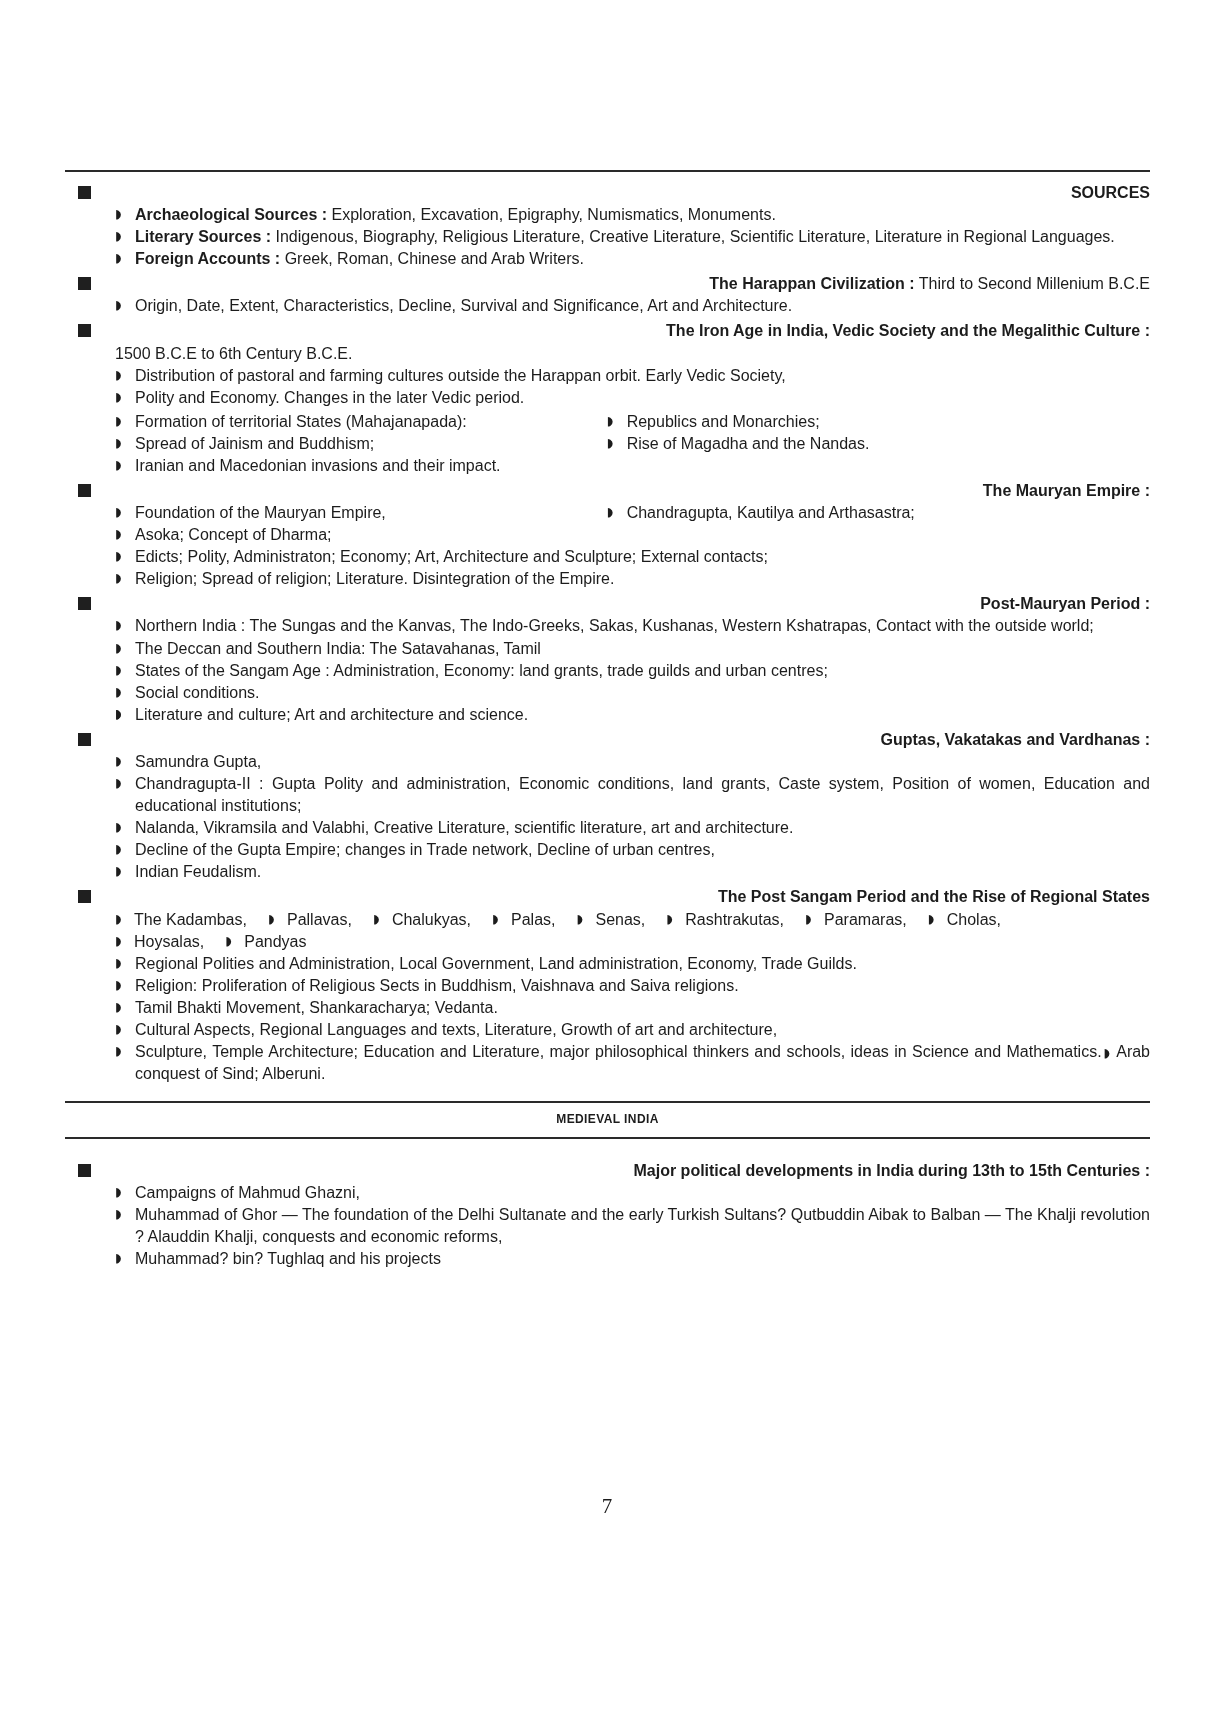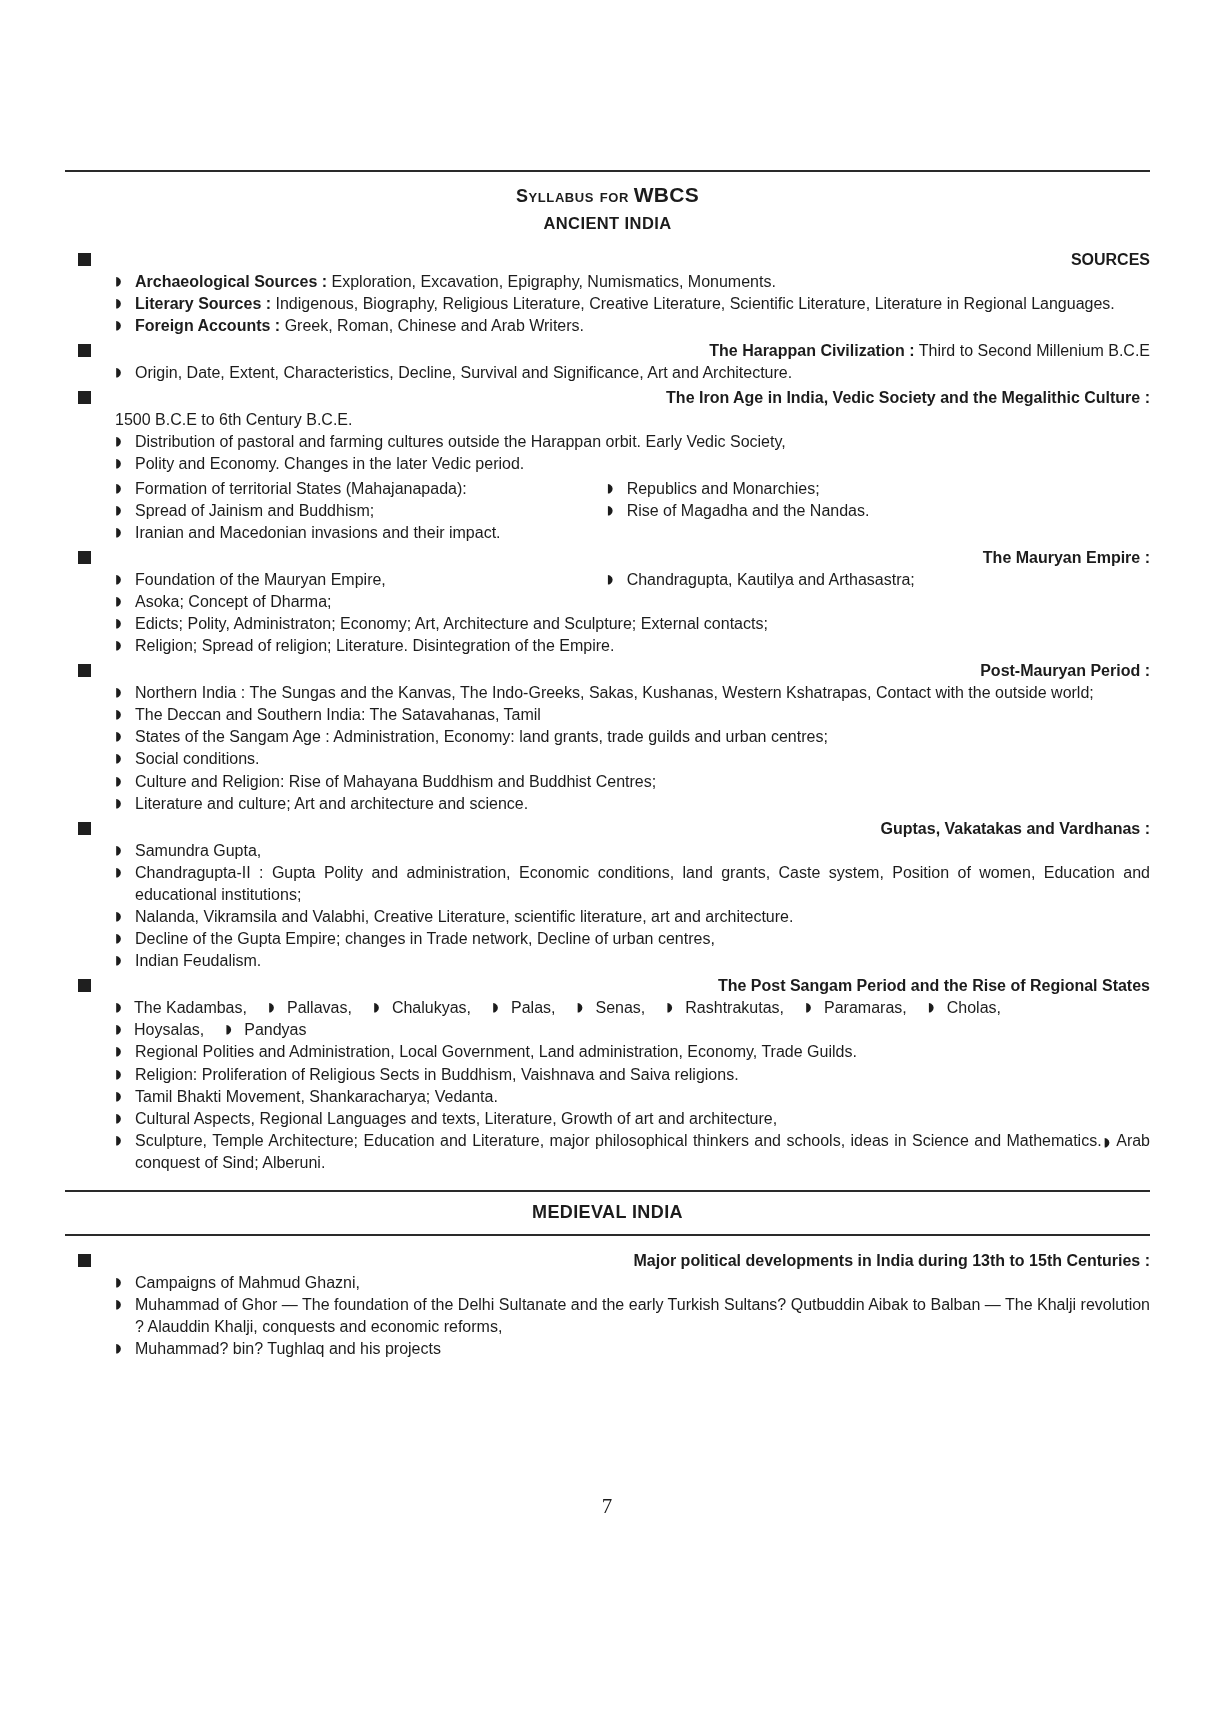"Syllabus for WBCS" div.header { html: <div> <div> <span>Syllabus for</span> <span>WBCS</span> </div> <div>ANCIENT INDIA</div> </div> -> none }
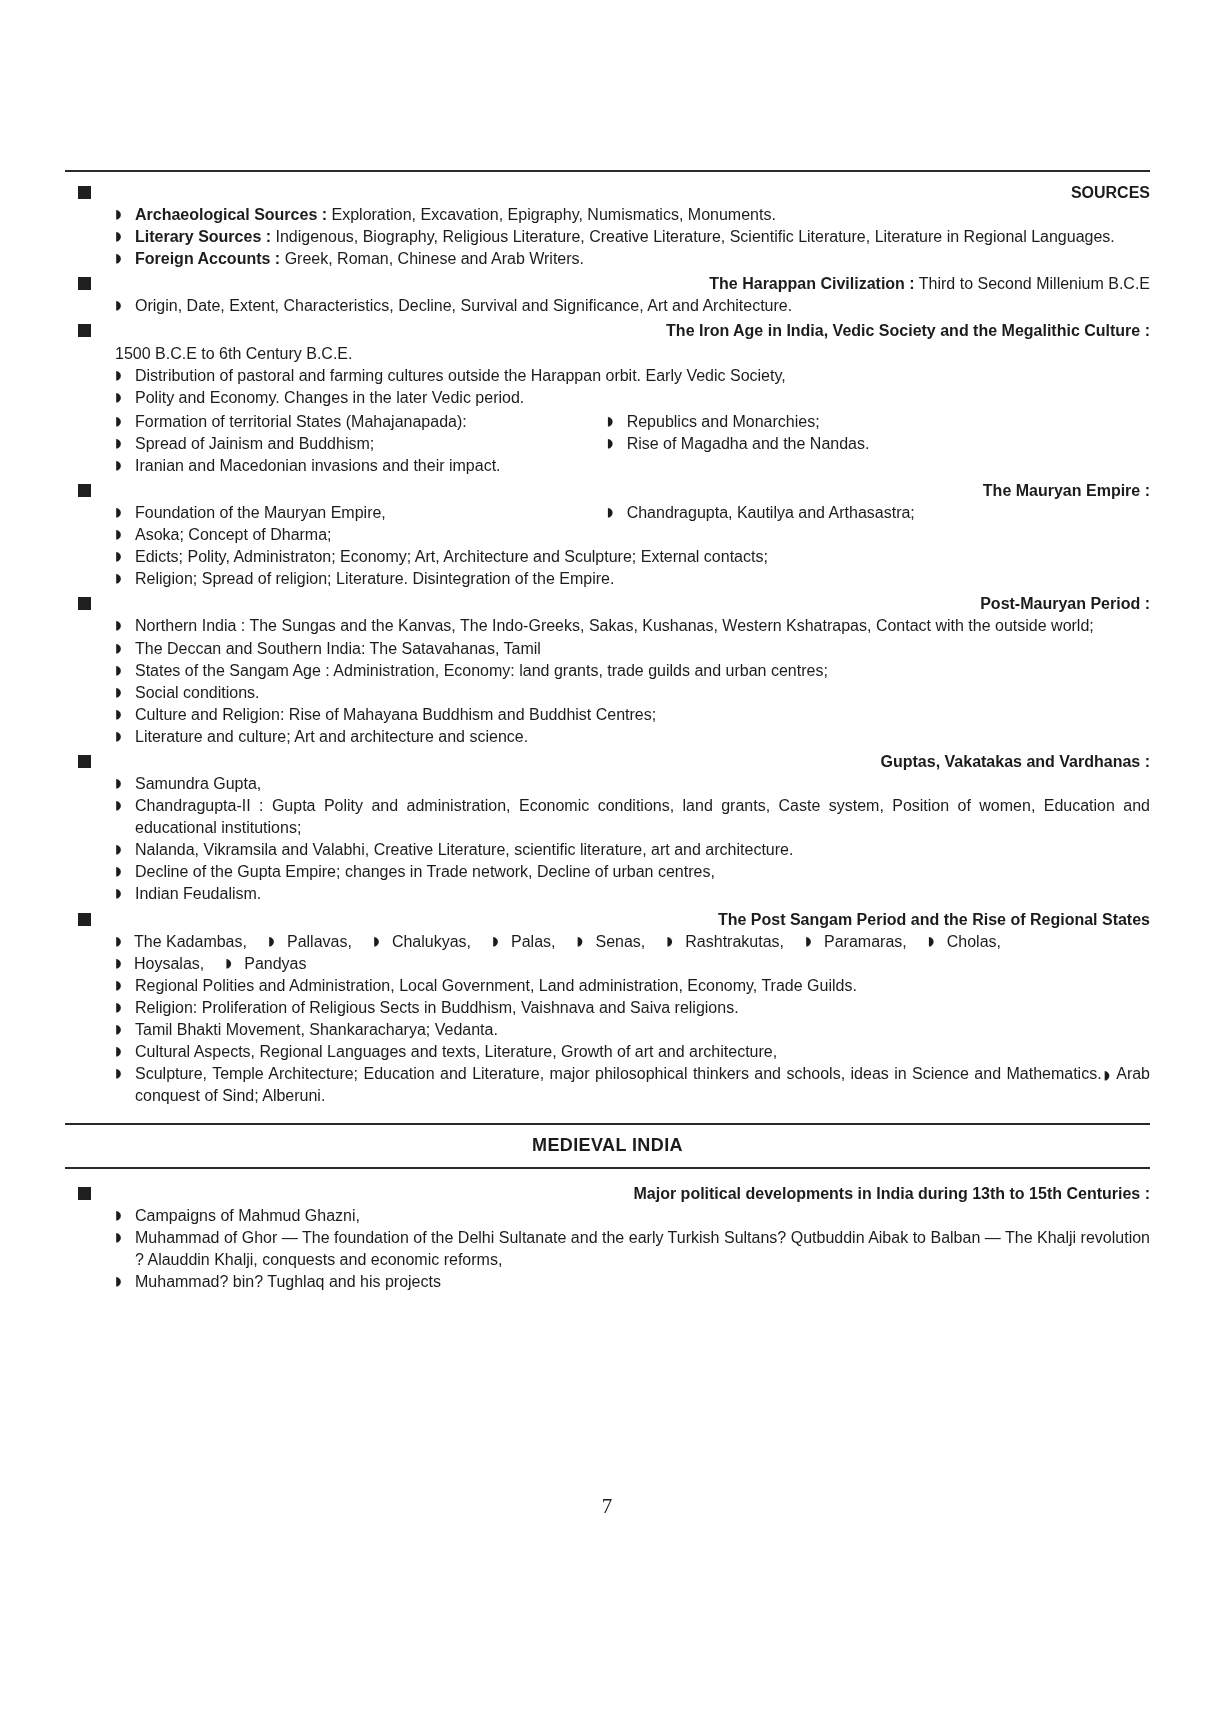"Culture and Religion: Rise of" span.txt { html: <span>Culture and Religion: Rise of Mahayana Buddhism and Buddhist Centres;</span> -> none }
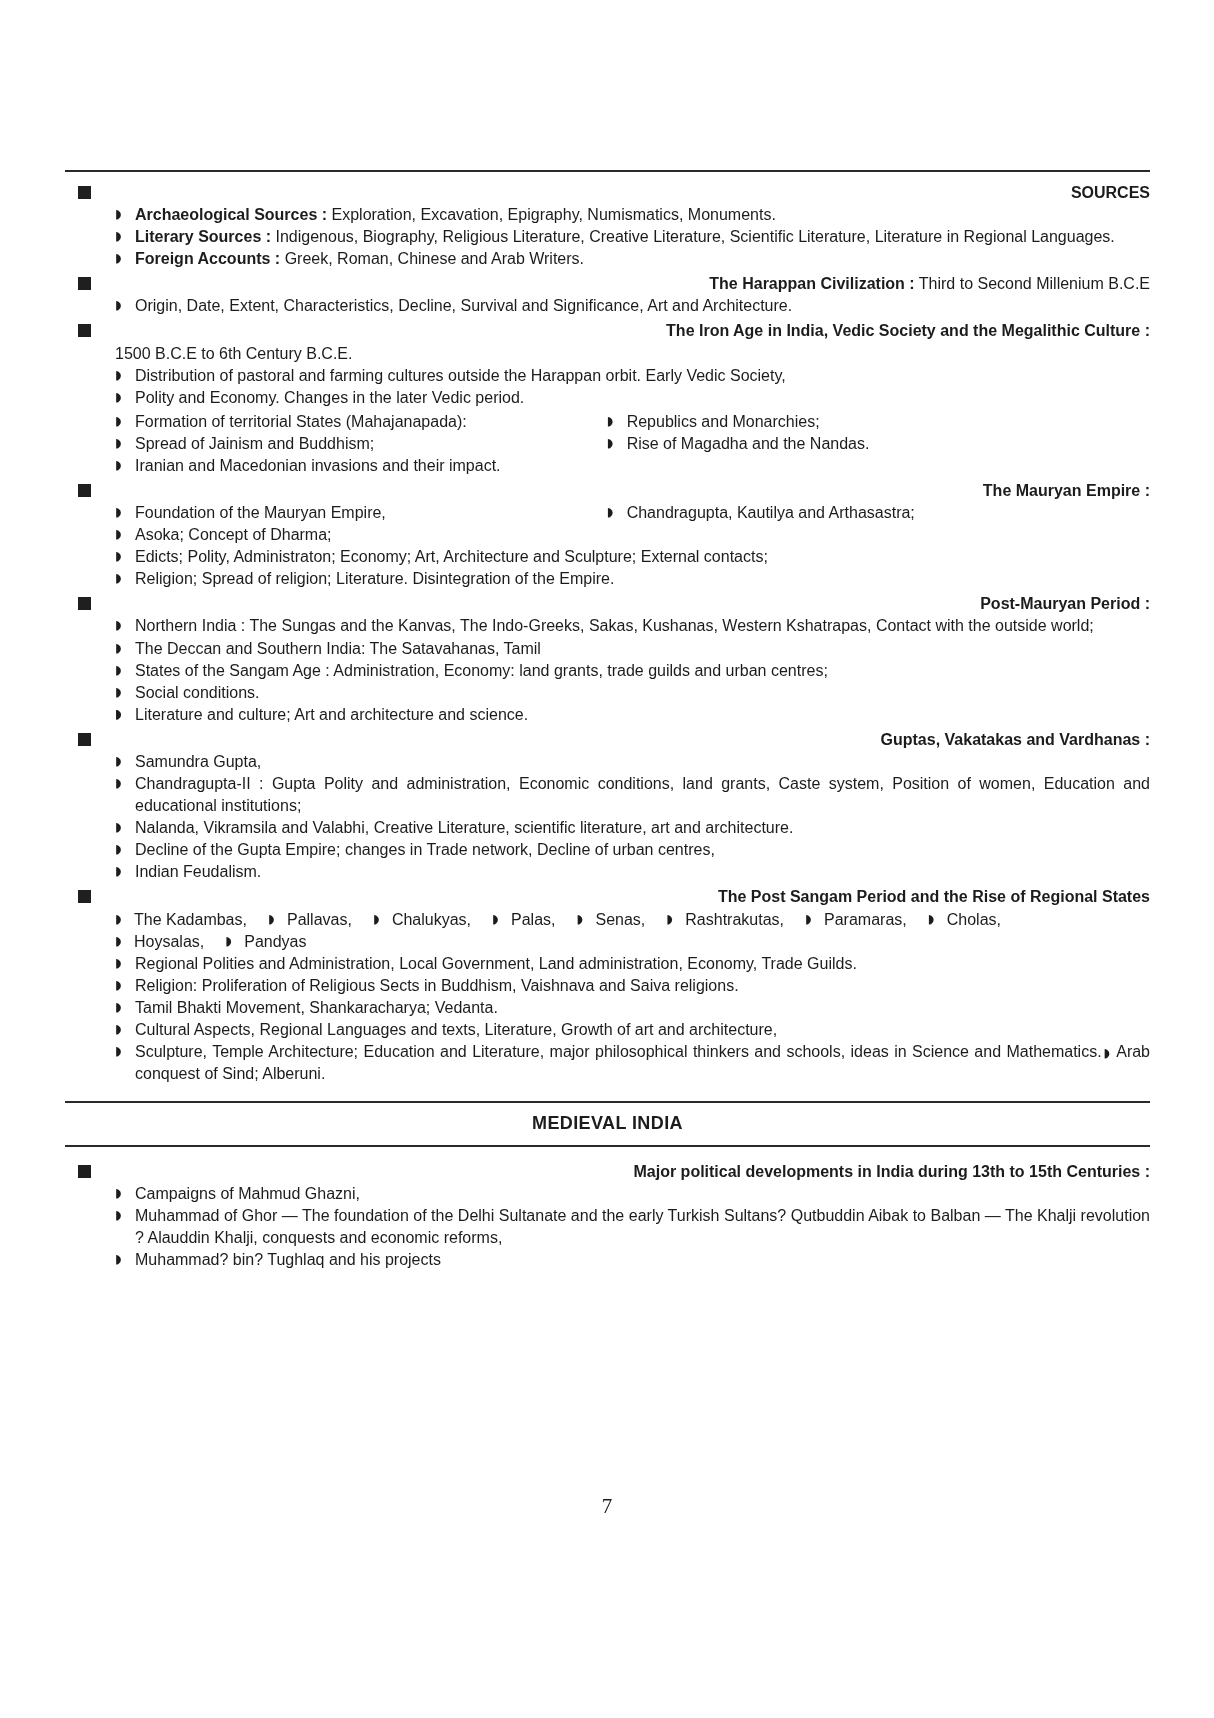"MEDIEVAL INDIA" .mid-head { font-size: 18px -> 12px }
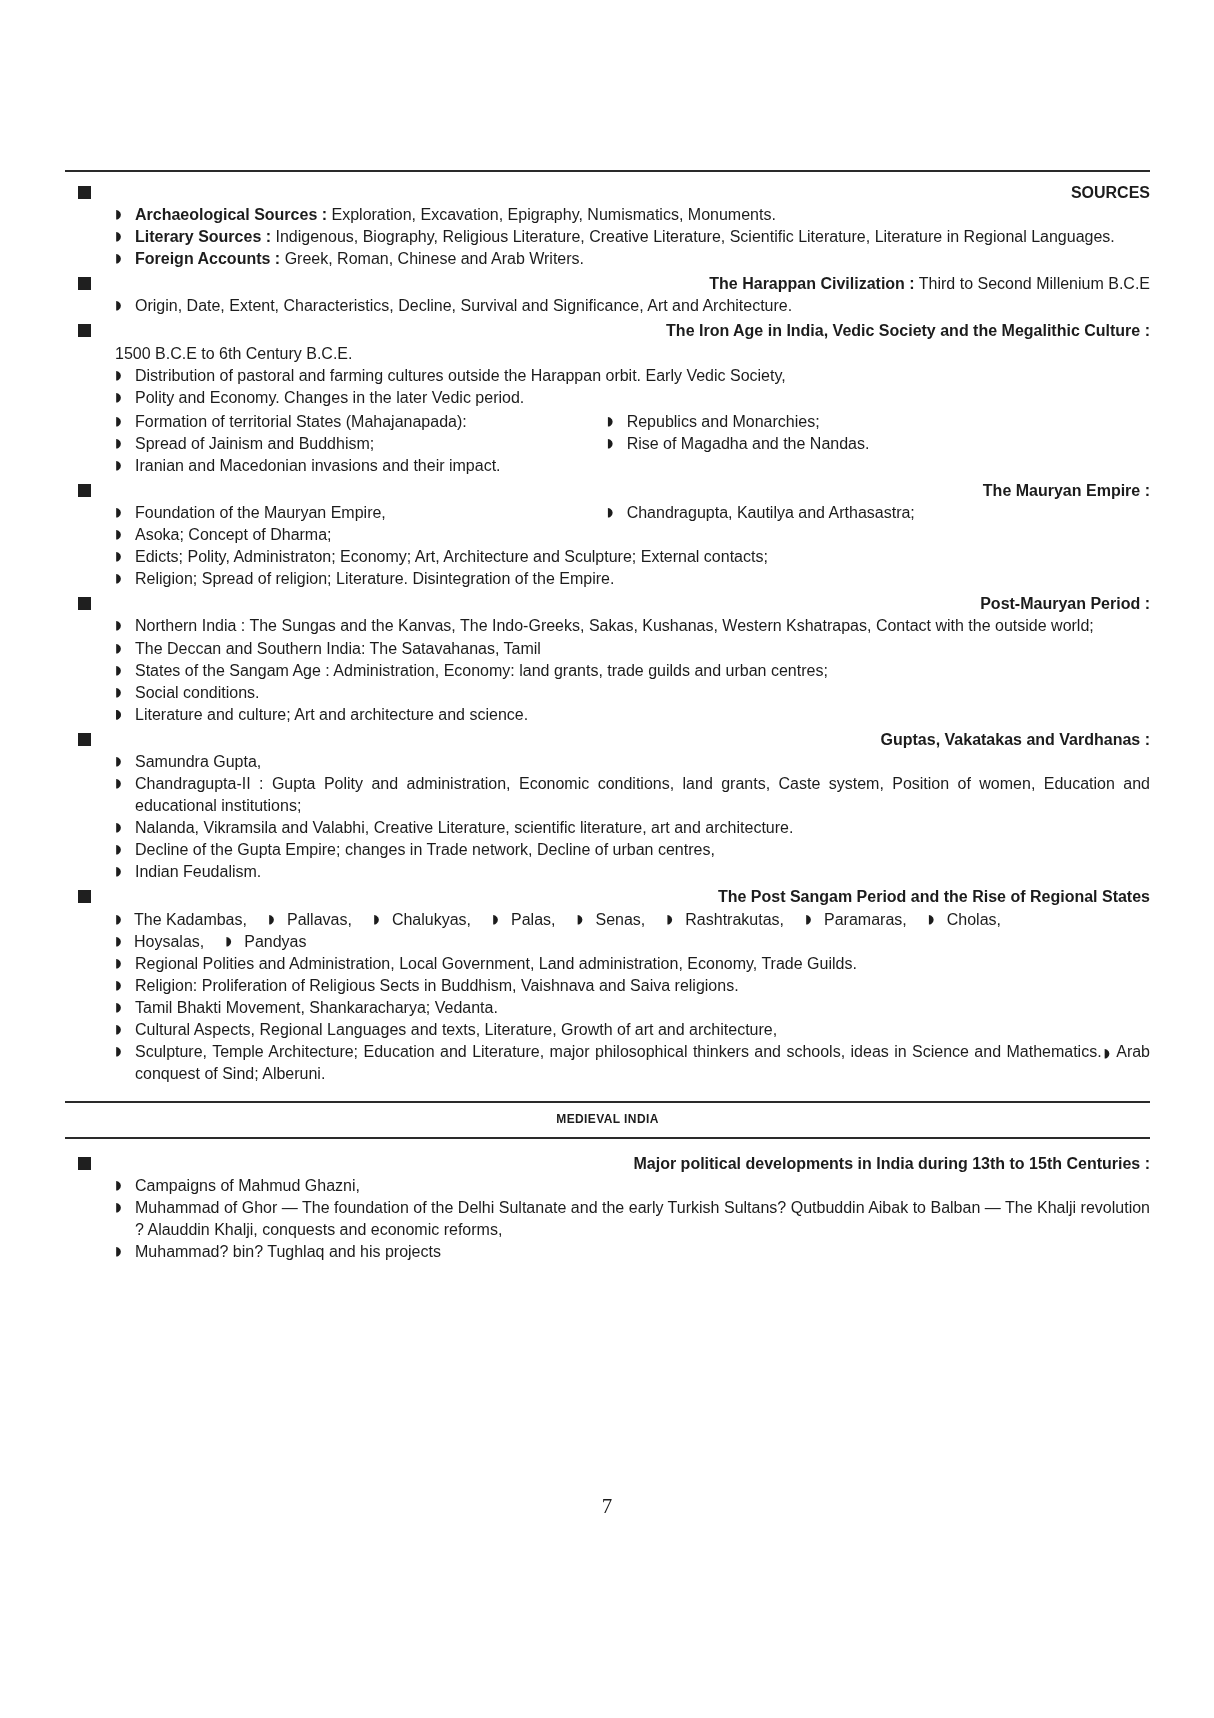"Major political developments in India" .mid-sections { margin-top: 14px -> 21px }
